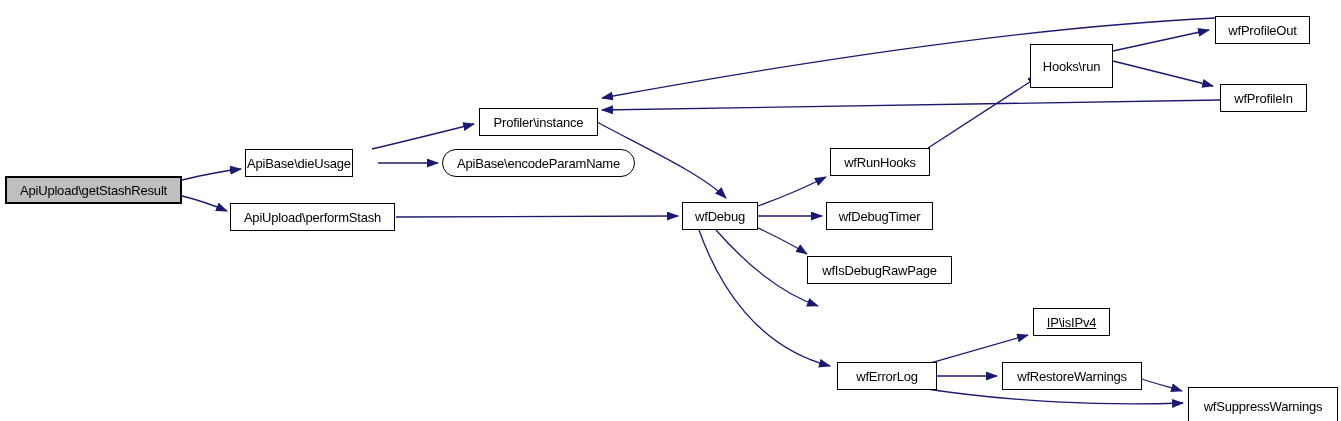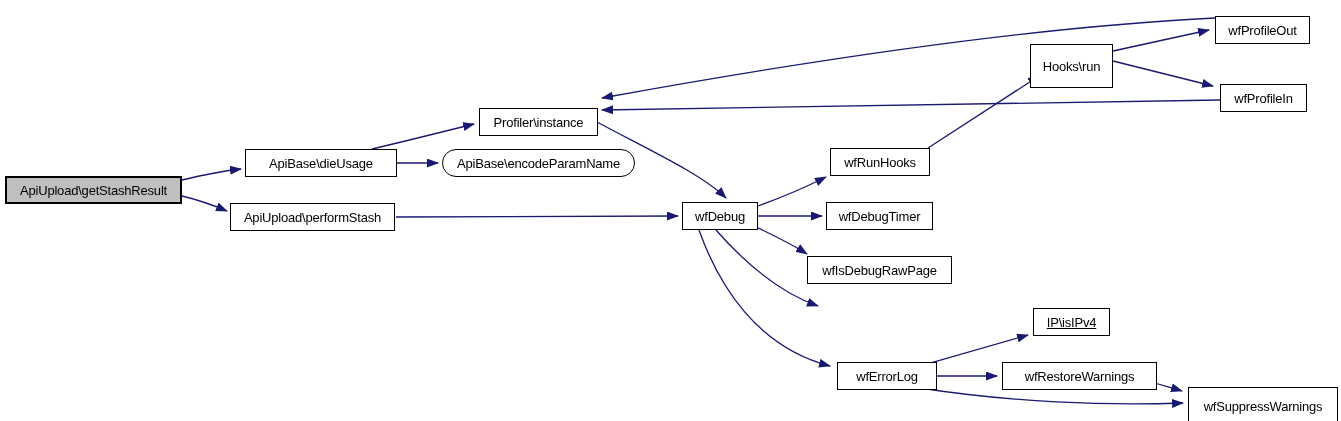"ApiBase\dieUsage" div.node { width: 152px -> 108px }
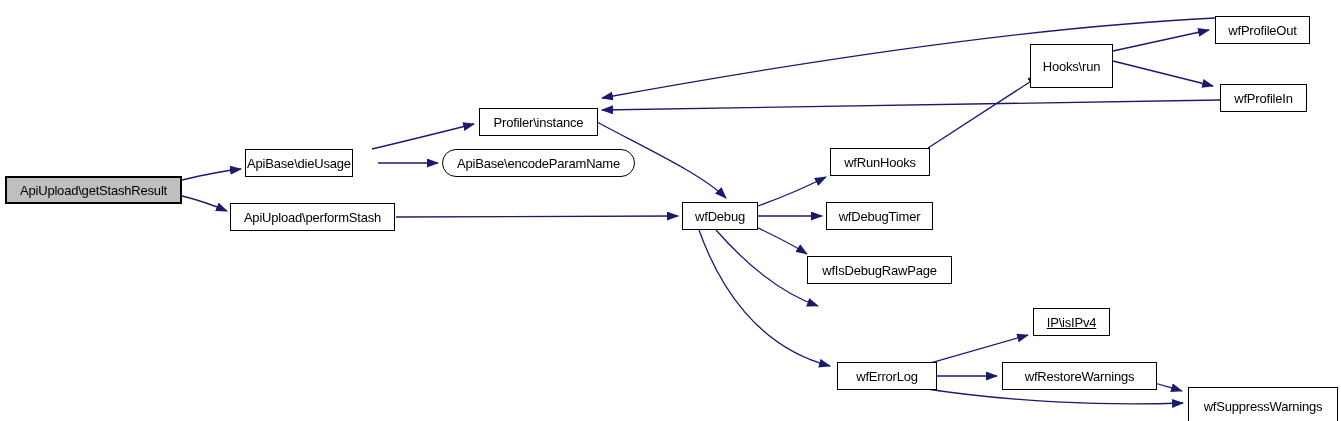"wfRestoreWarnings" div.node { width: 155px -> 140px }
